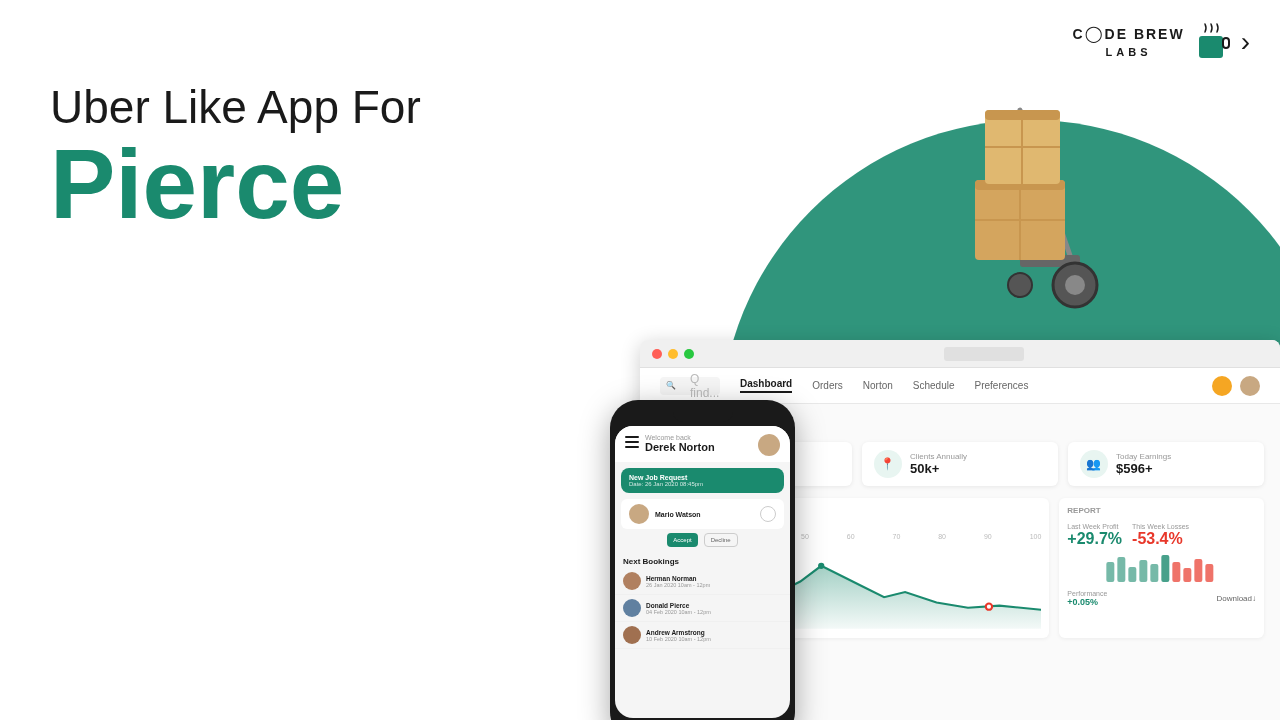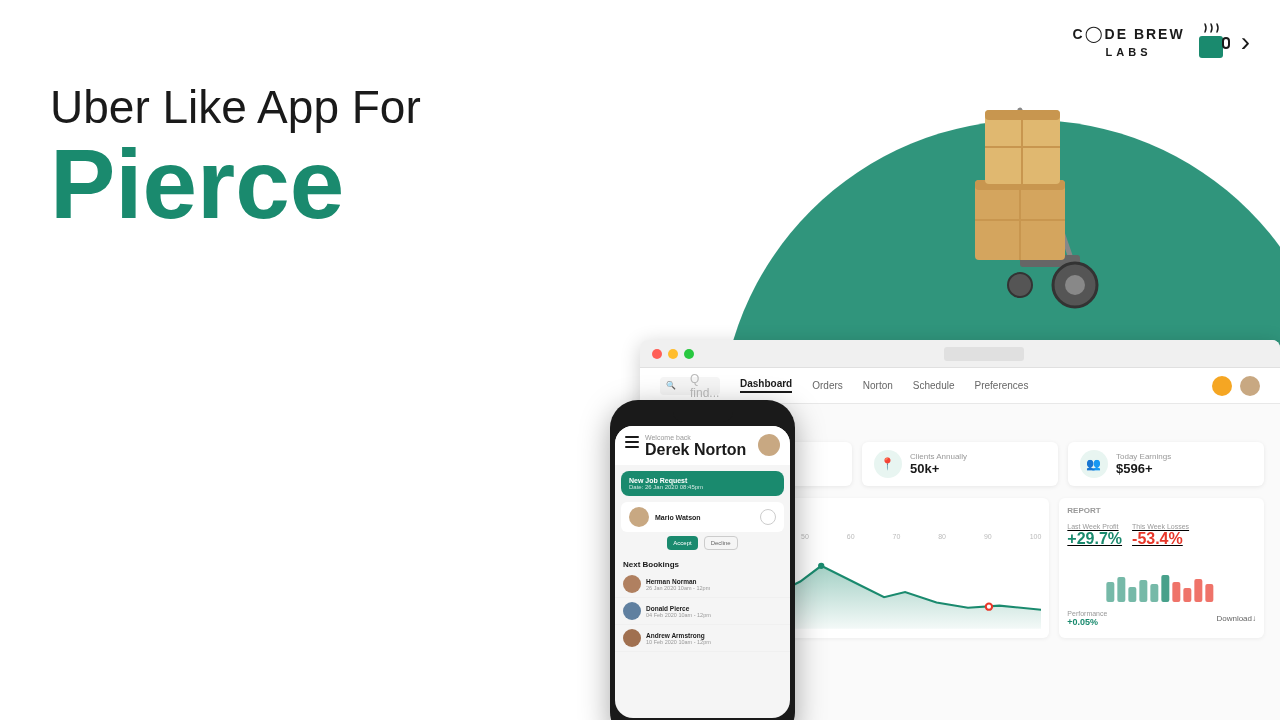"Derek Norton" .mobile-user-name { font-size: 16px -> 11px }
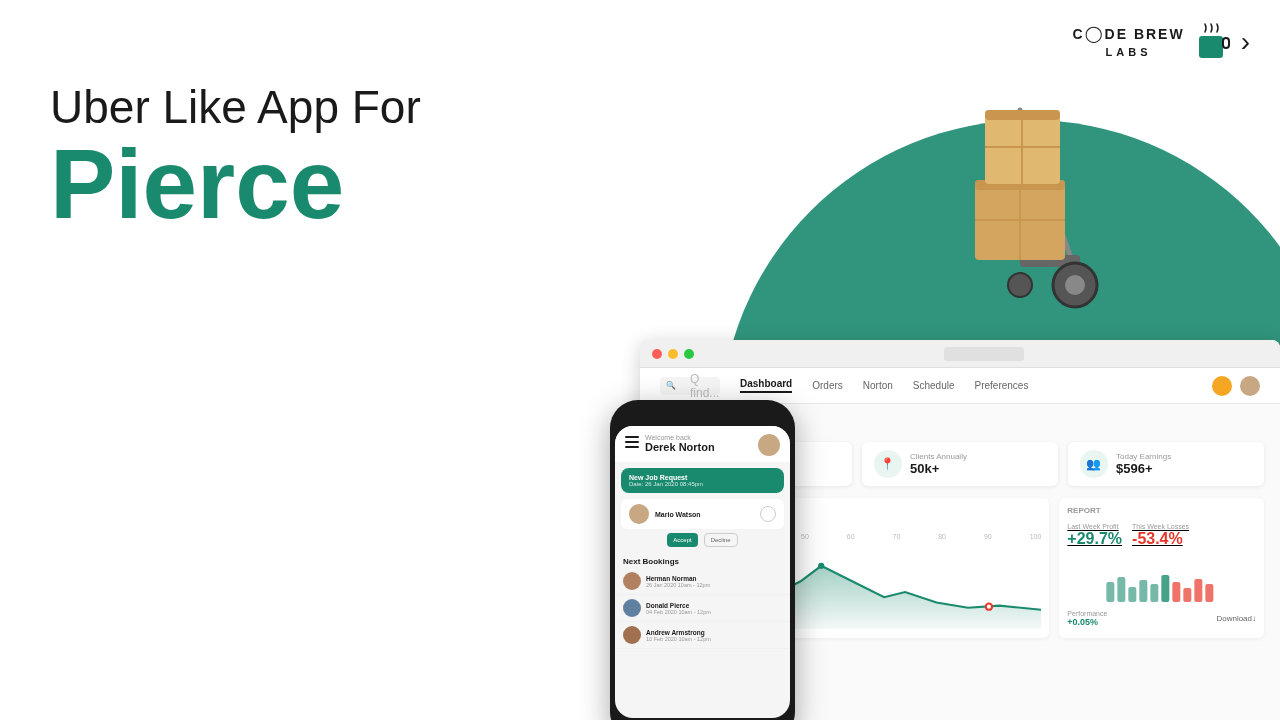"+29.7%" .report-stat { margin-bottom: 24px -> 4px; text-decoration: underline -> none }
